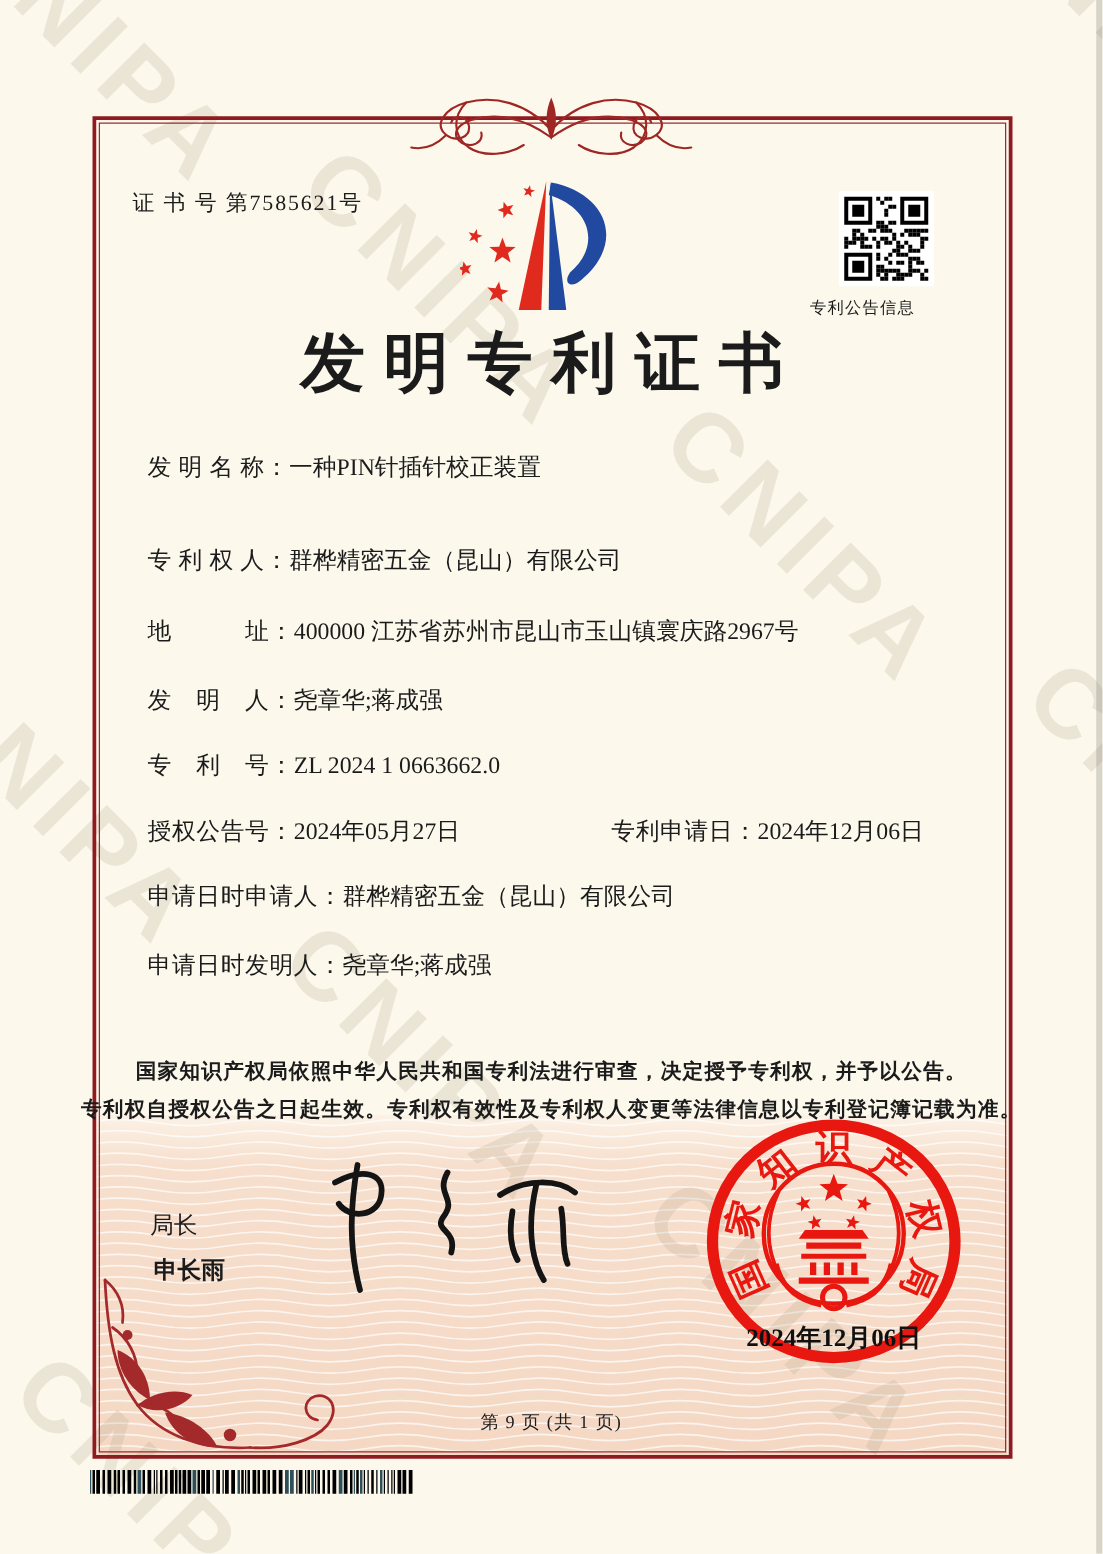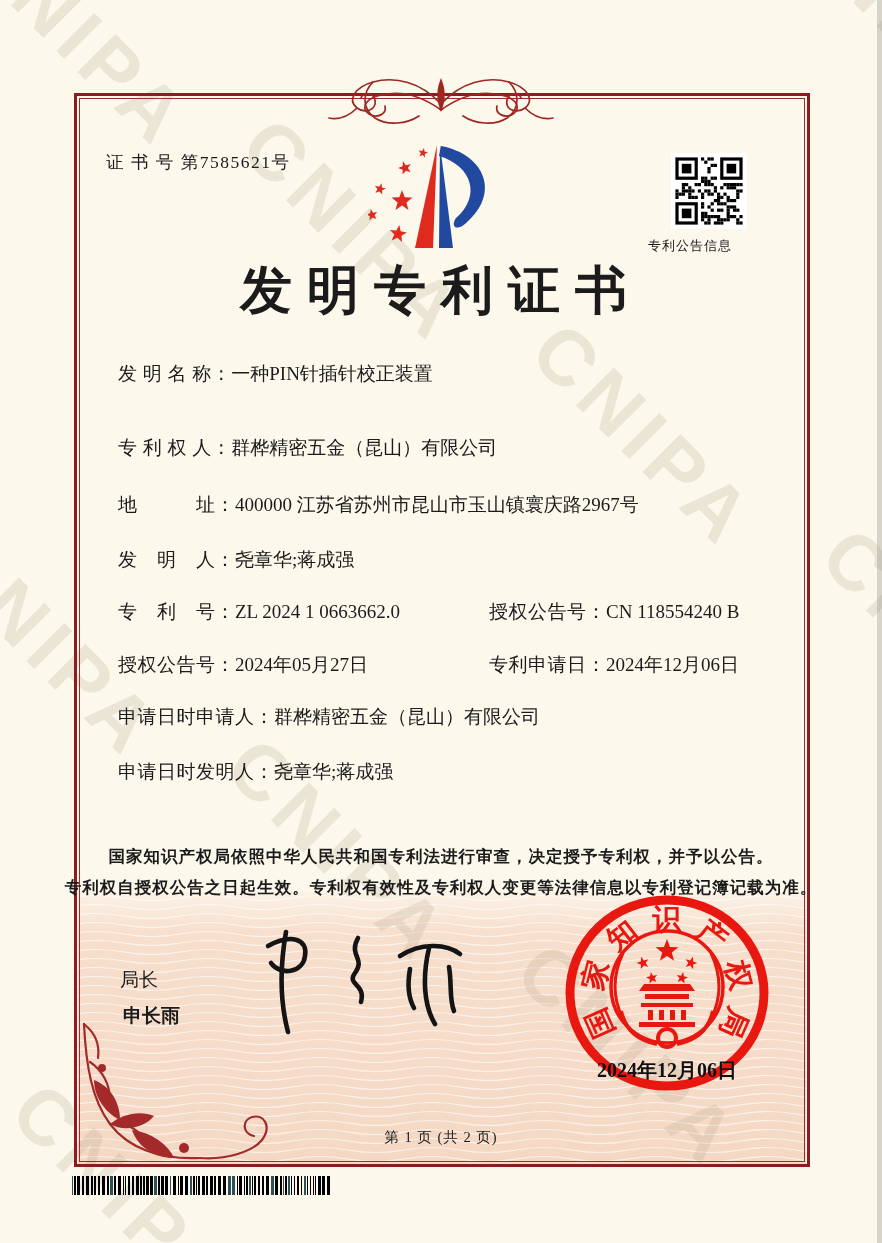"授权公告号：CN 118554240 B" div.row { html: <div> <span>授权公告号：</span><span>CN 118554240 B</span> </div> -> none }
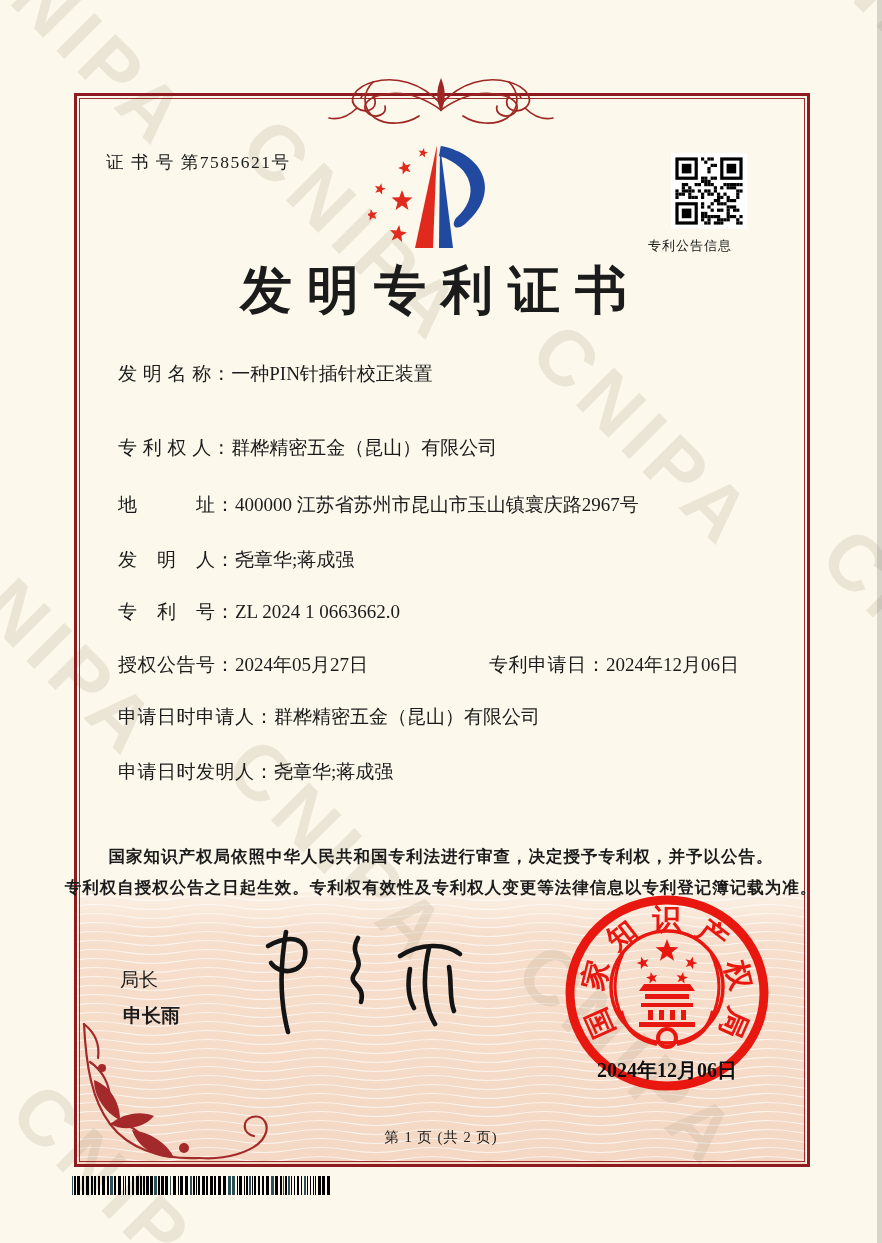"第 1 页 (共 2" div.footer { text: 1 页 (共 2 -> 9 页 (共 1 }
